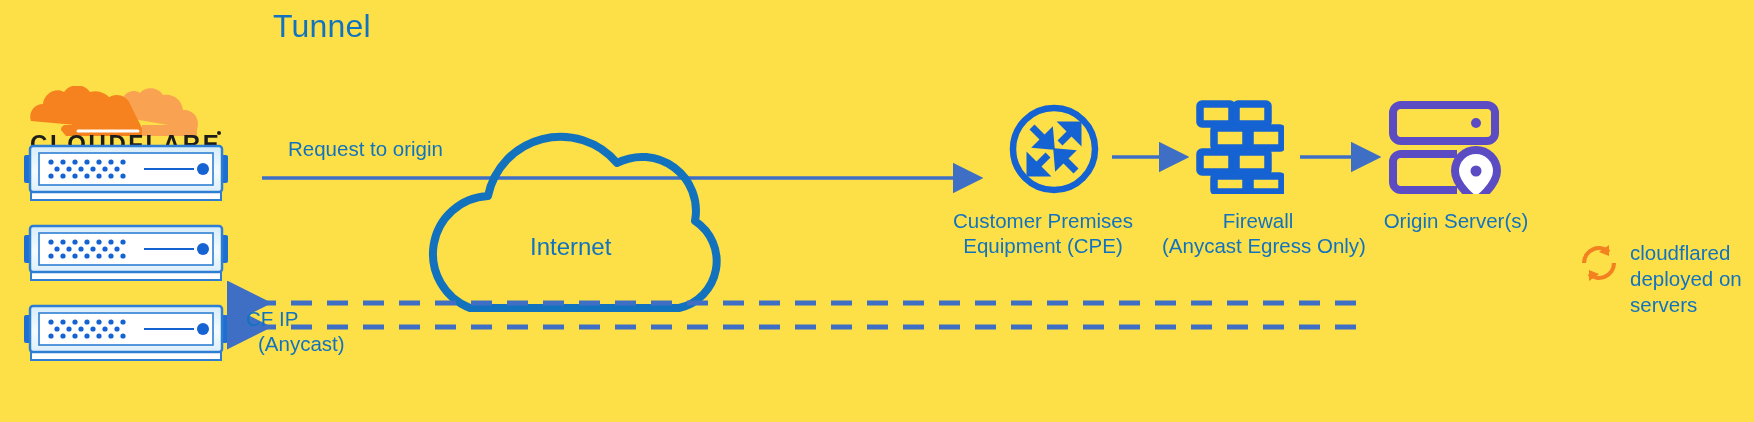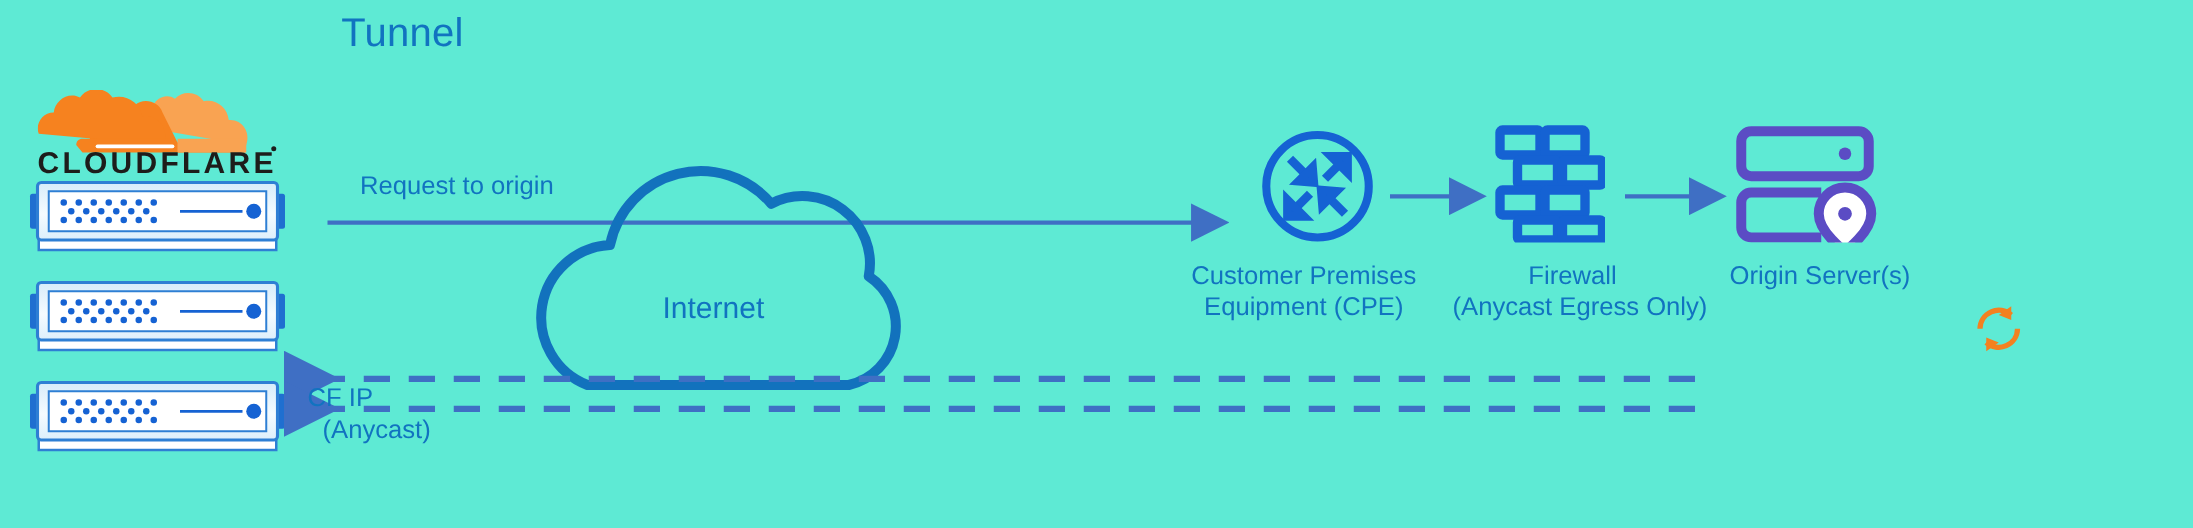"Tunnel" #canvas { background: #5eead4 -> #fde047 }
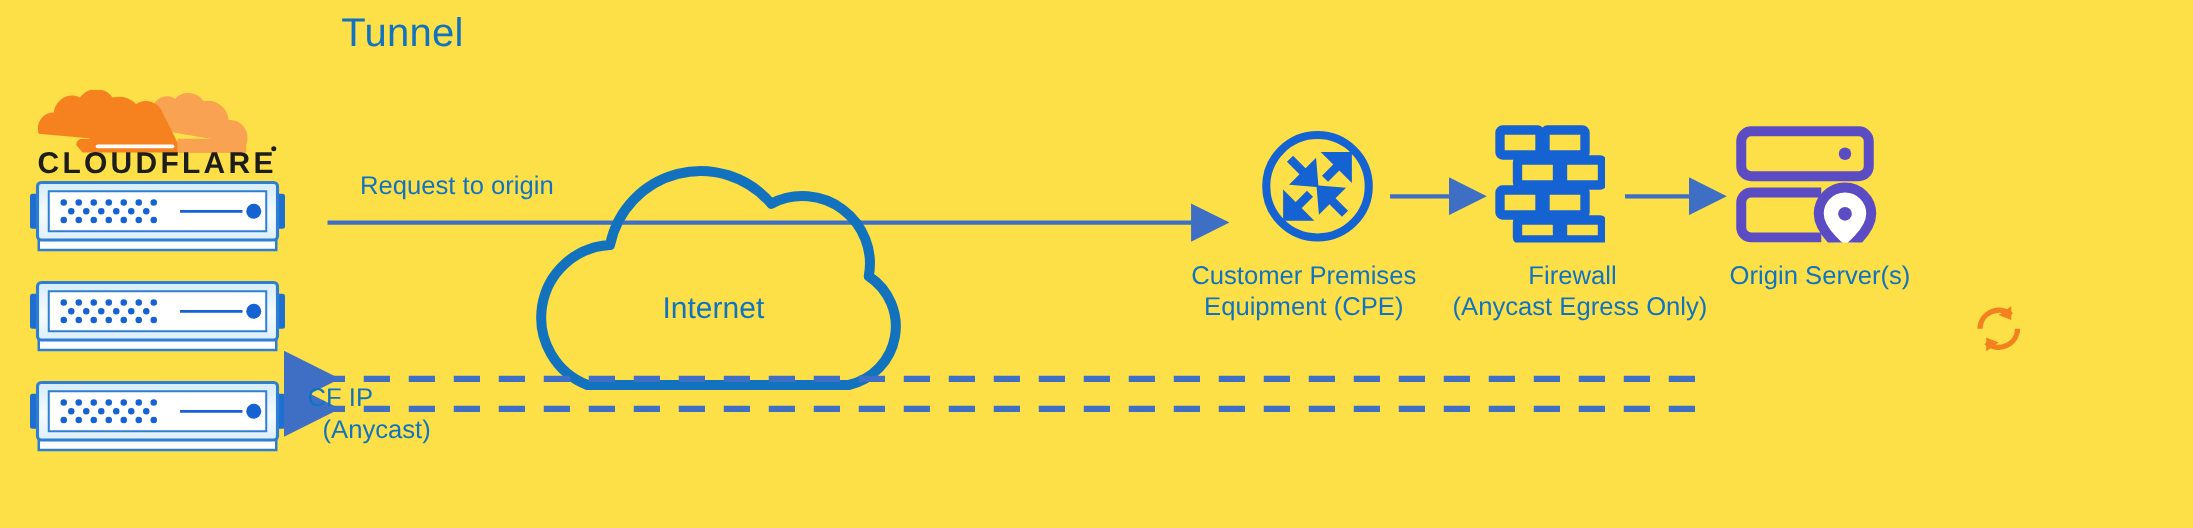"CLOUDFLARE" #cf-logo { top: 72px -> 86px }
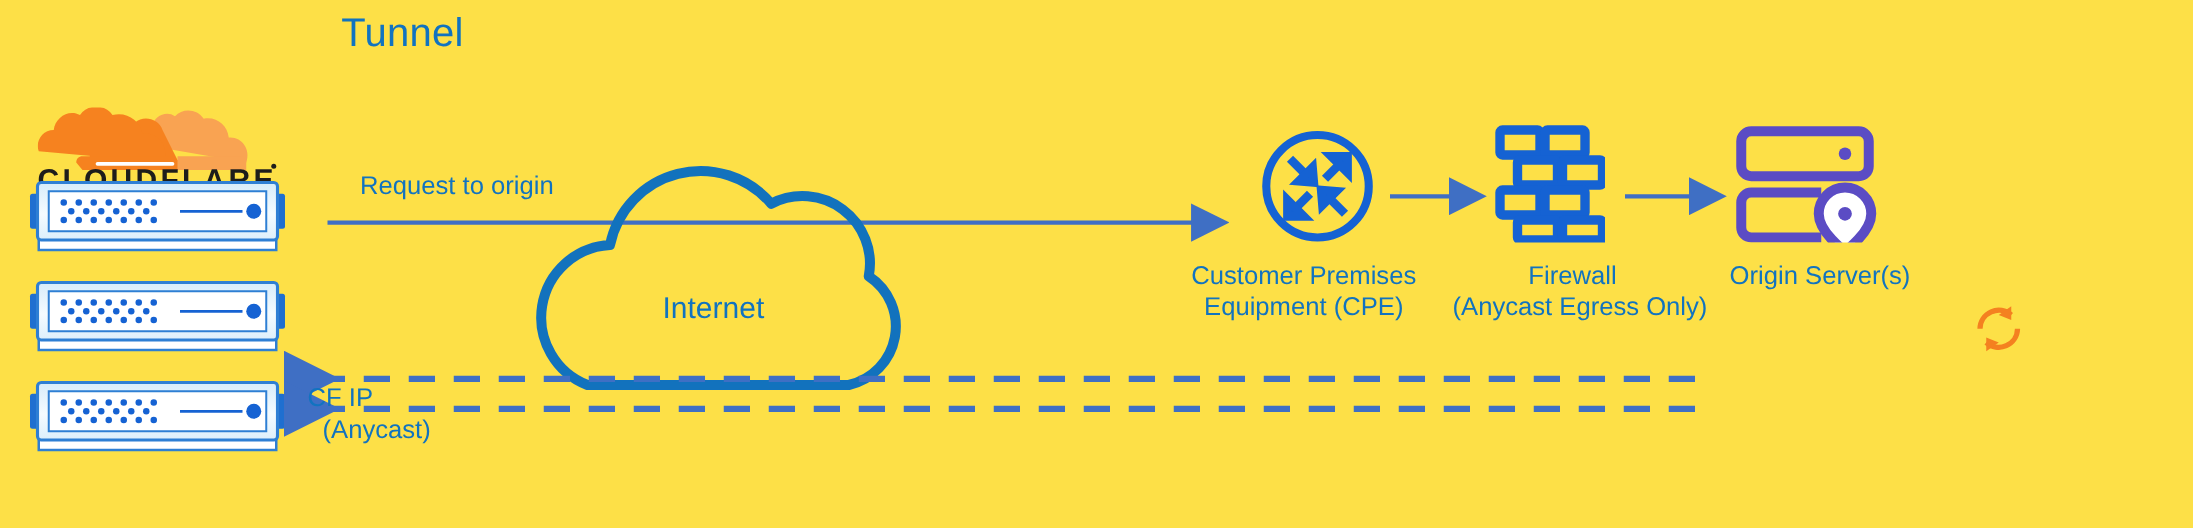"cloudflared deployed on servers" div.abs { html: none -> <div>cloudflared deployed on servers</div> }
